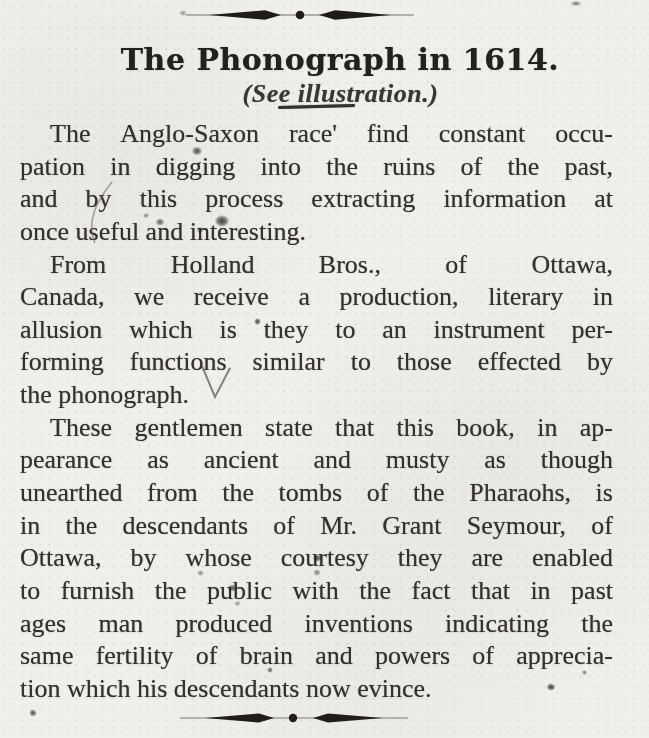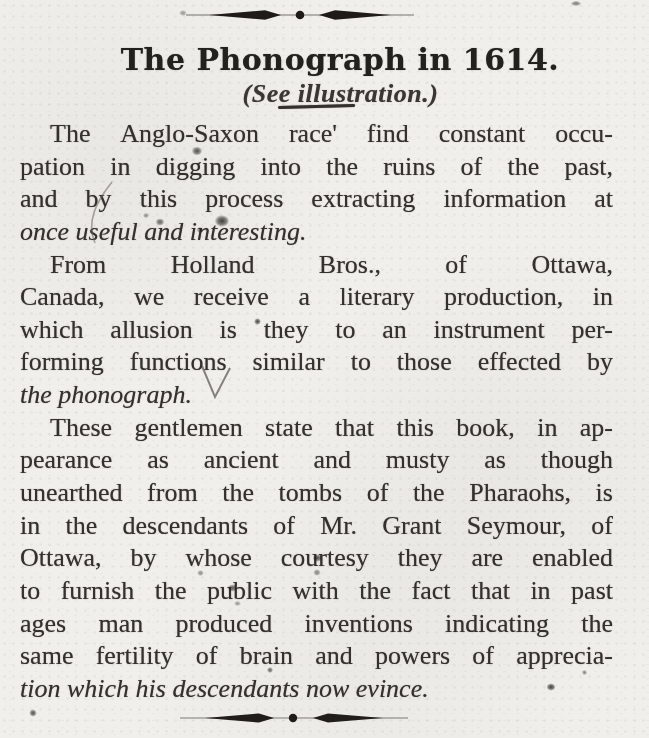"once useful and interesting." .line.last { font-style: italic -> none }
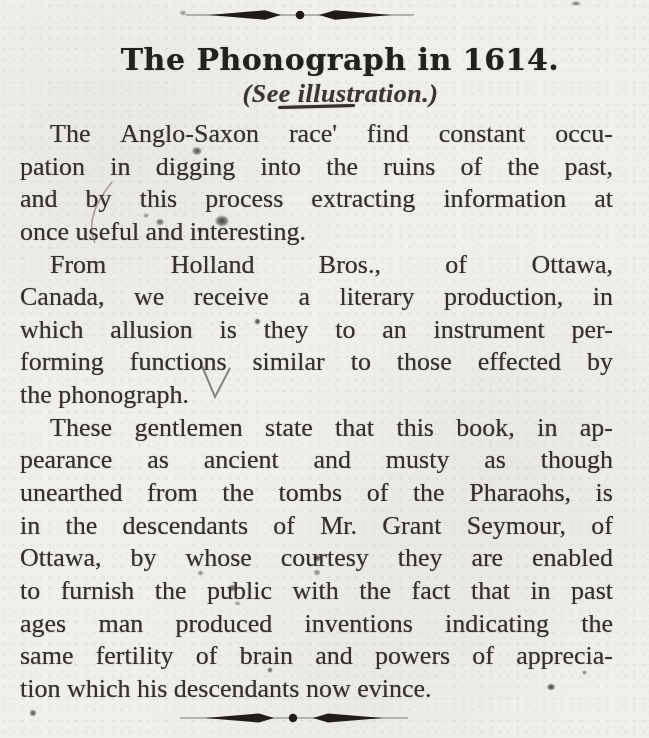"literary" span.w { order: before "production," -> after "production," }
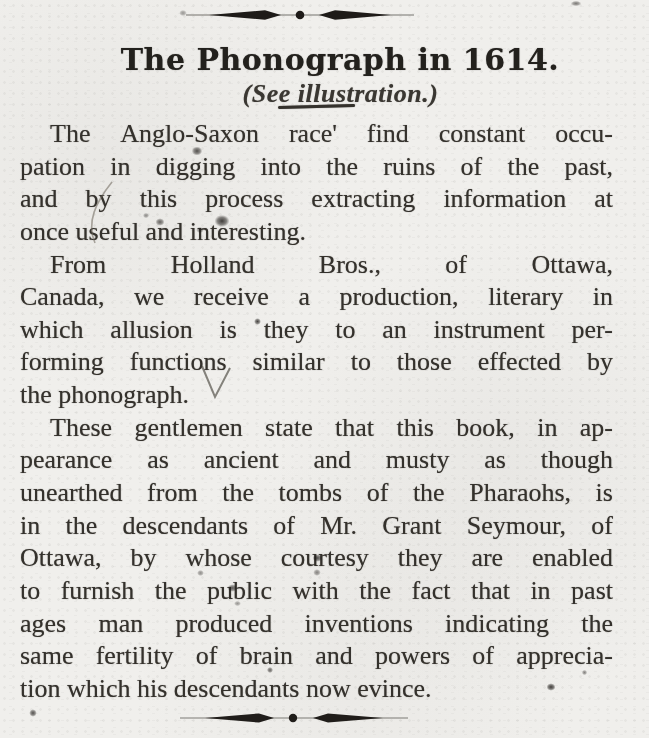"which" span.w { order: before "allusion" -> after "allusion" }
